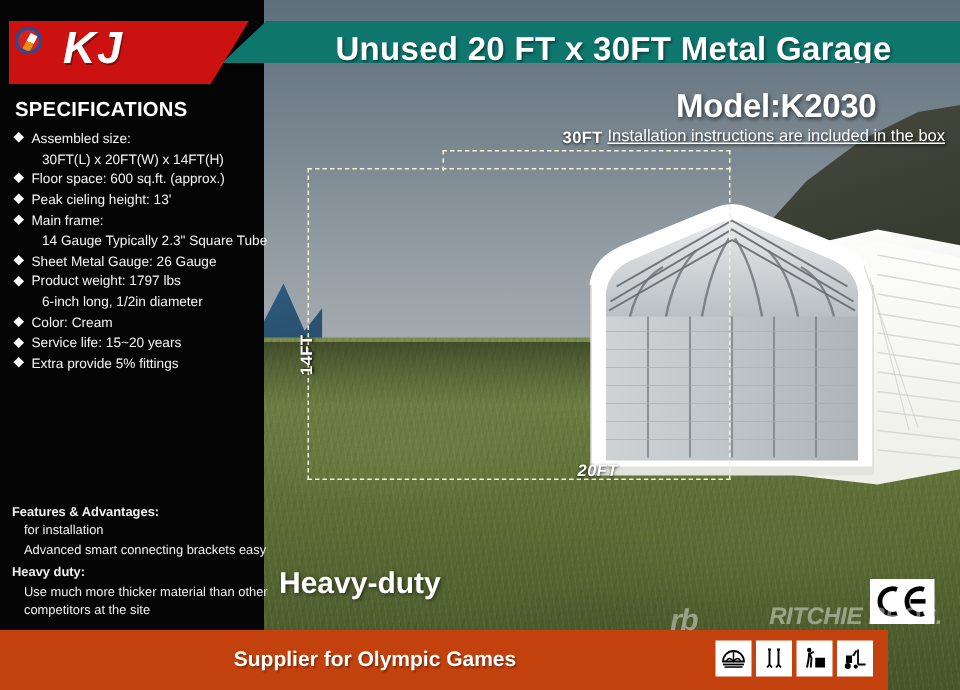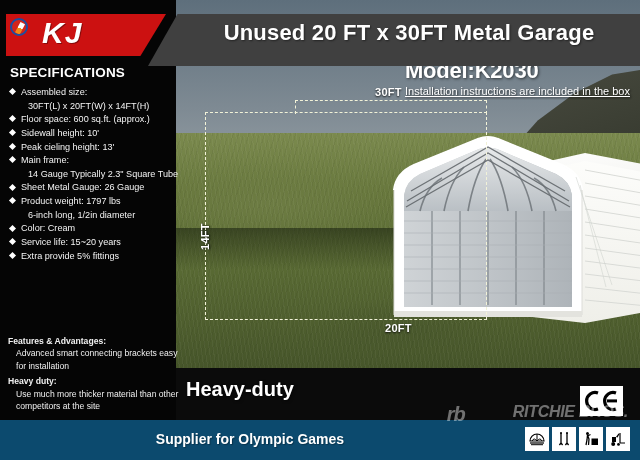"Unused 20 FT x 30FT" .titlebar { background: #404040 -> #0f766e; height: 52px -> 28px }
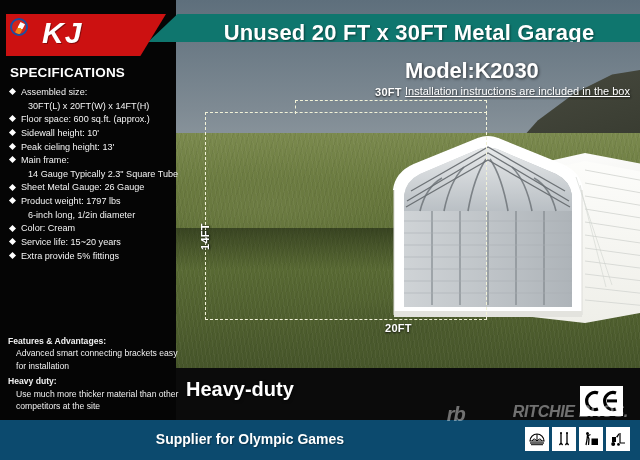"Model:K2030" .model { text-align: left -> center }
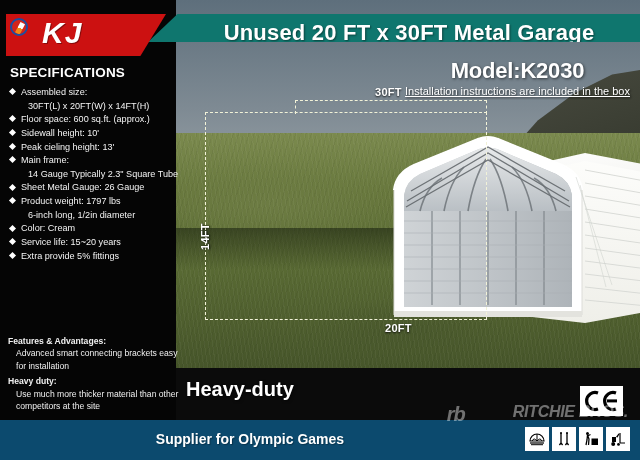"30FT" .photo { height: 368px -> 460px }
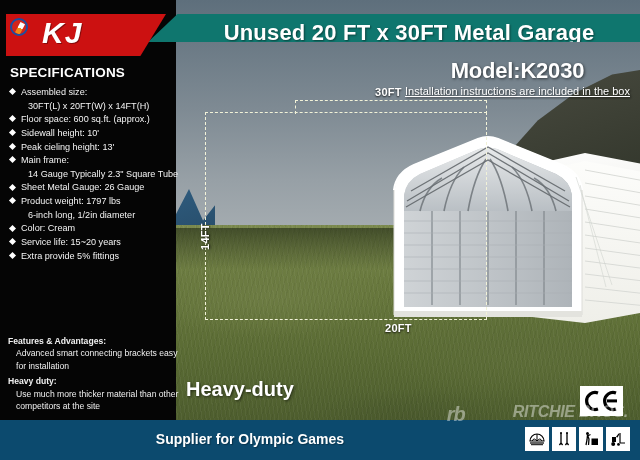"Sidewall height: 10'" li.has-bullet { html: <li>Sidewall height: 10'</li> -> none }
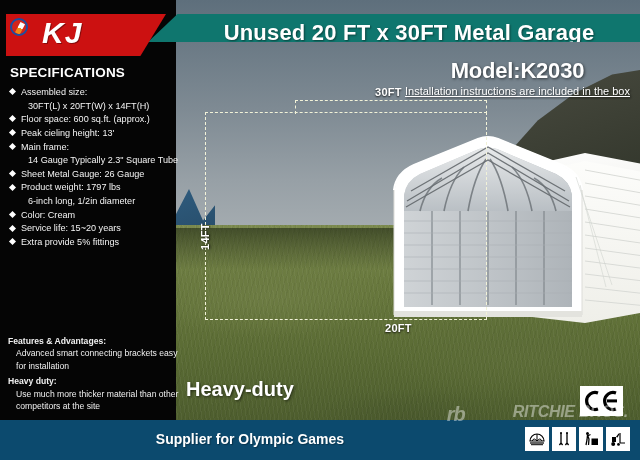"20FT" div.dim-label { font-style: none -> italic; top: 322px -> 308px }
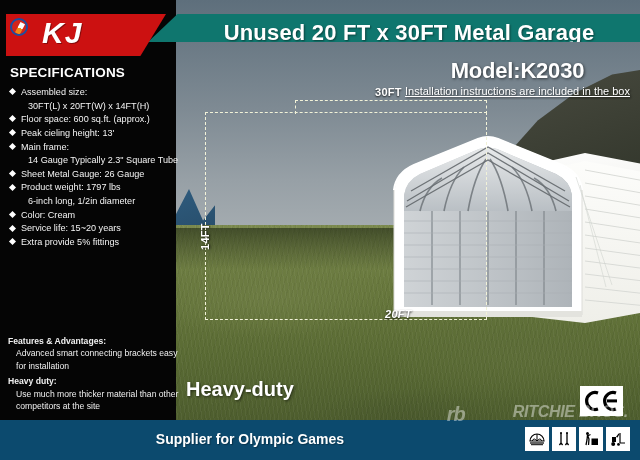"Advanced smart connecting brackets easy" p.sub { order: before "for installation" -> after "for installation" }
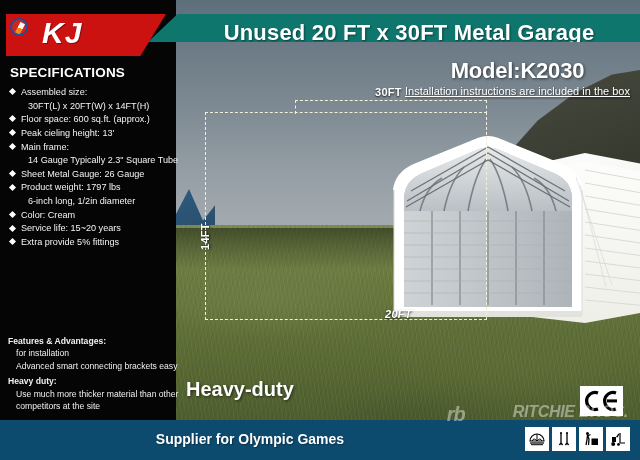"Supplier for Olympic Games" .footer { background: #0c4a6e -> #c2410c; width: 640px -> 592px }
